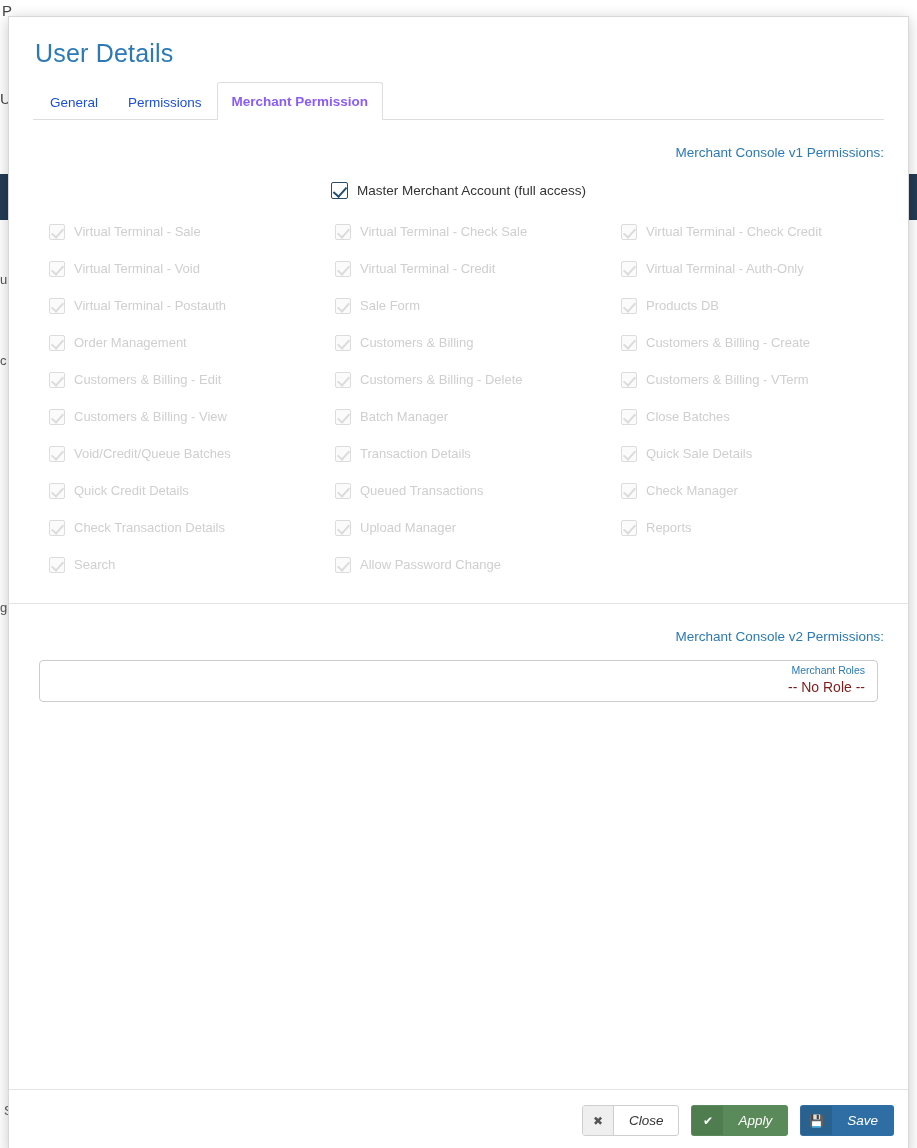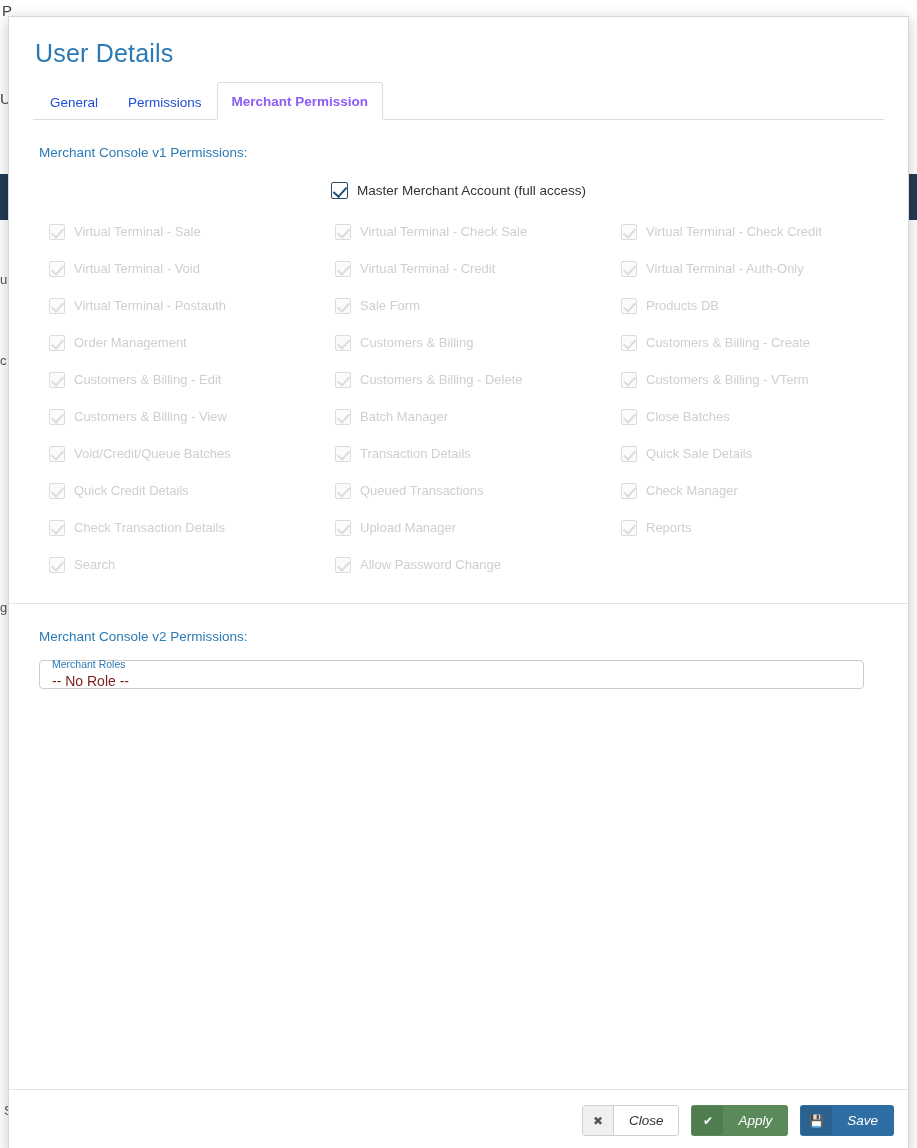"Merchant Console v1 Permissions:" .body-area { text-align: none -> right }
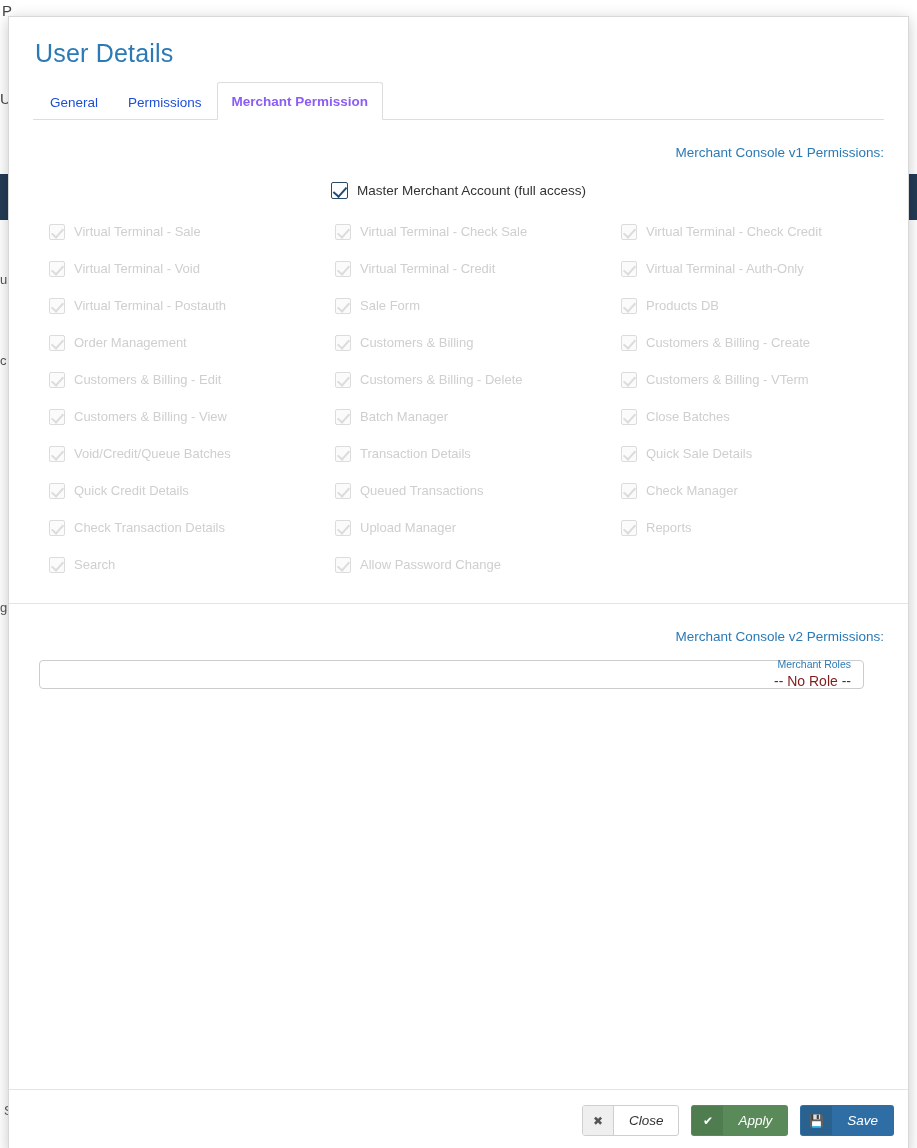"Merchant Roles" .roles-box { height: 29px -> 42px; margin: 16px 20px 0 6px -> 16px 6px 0 6px }
